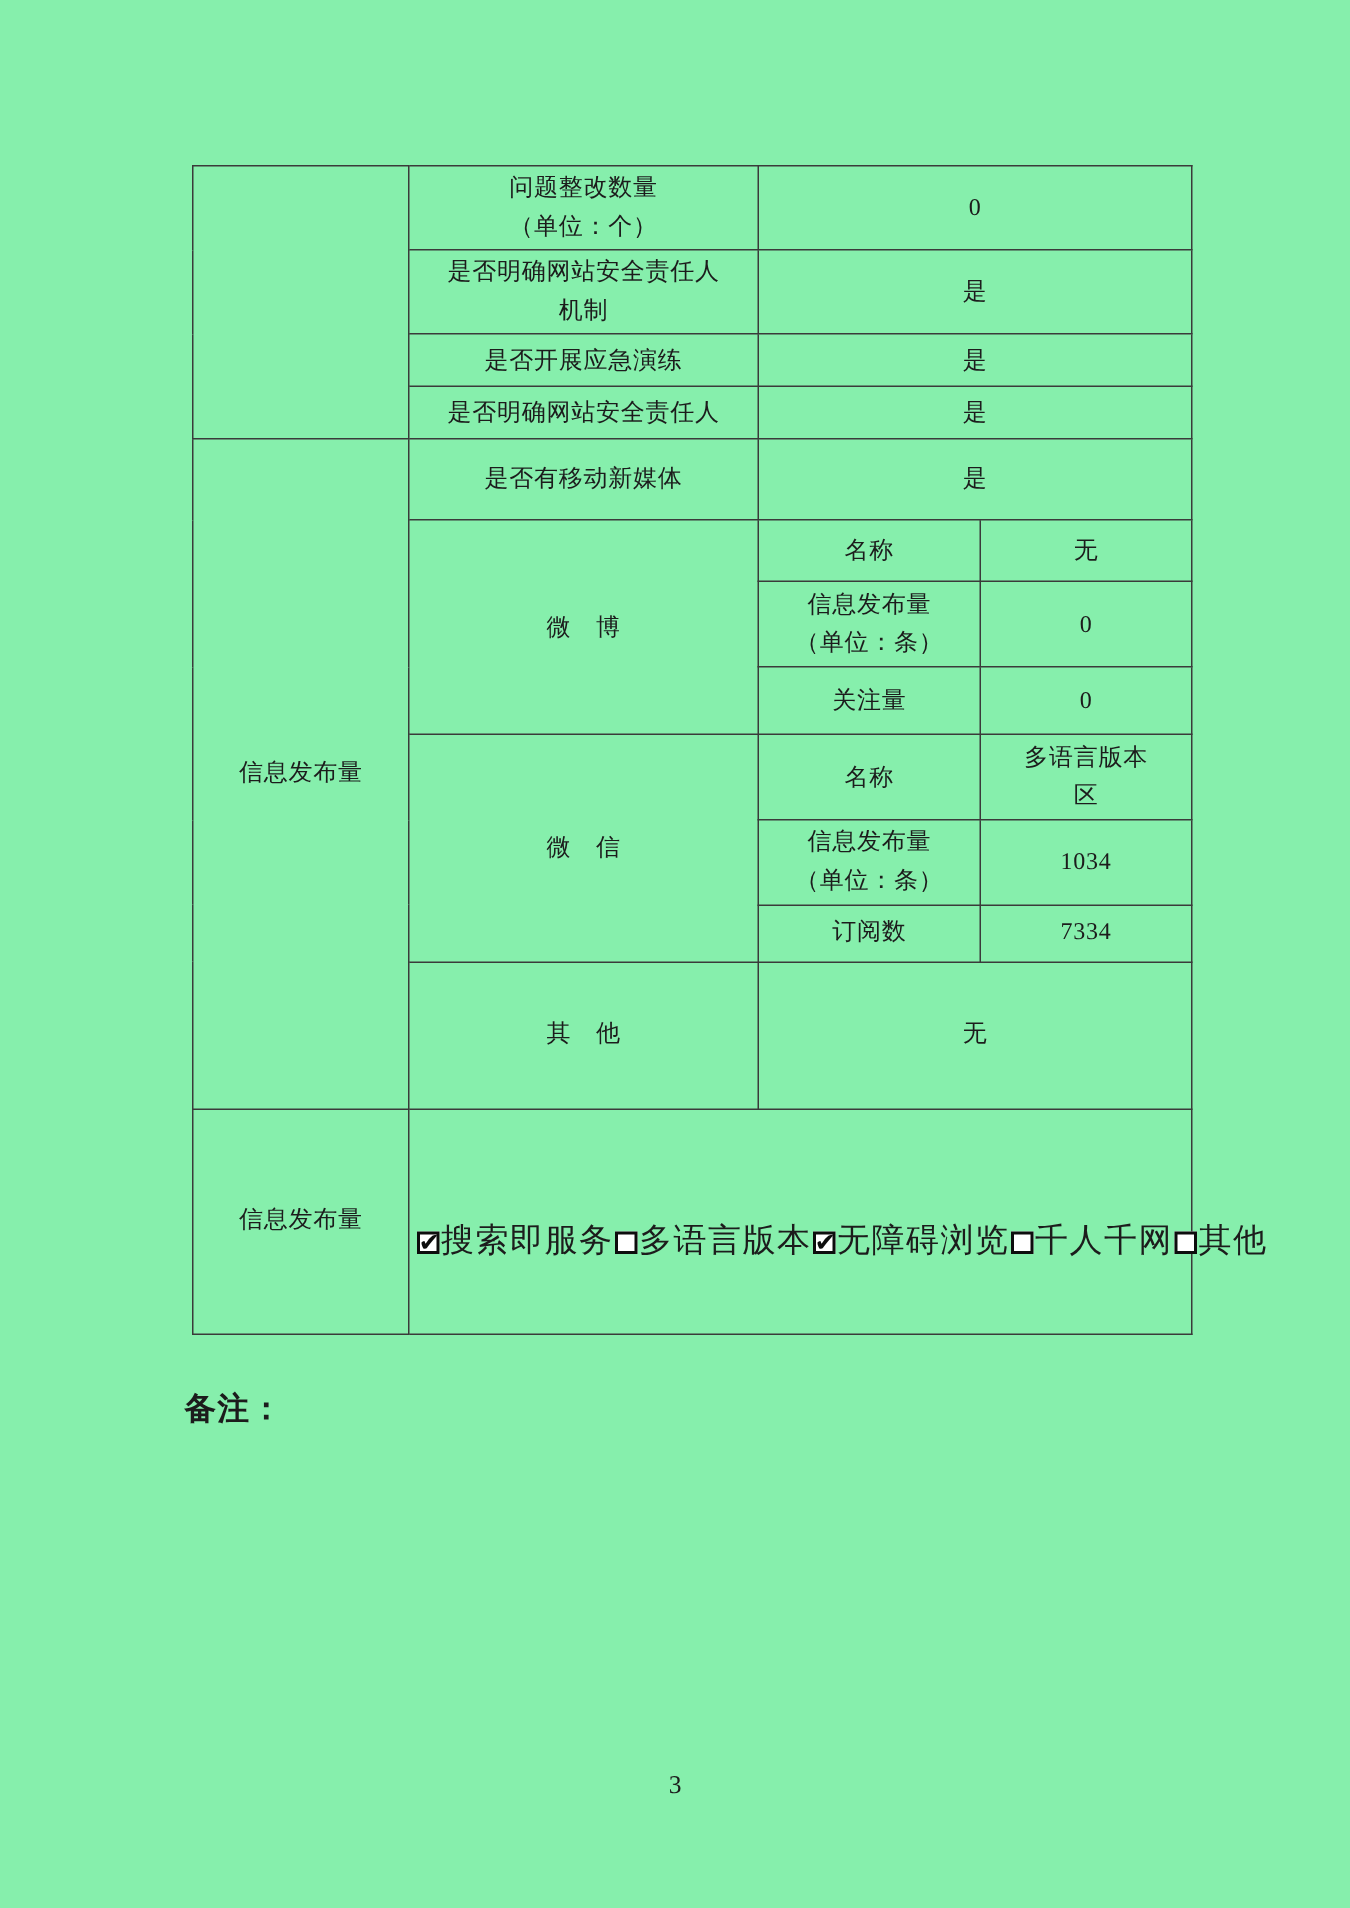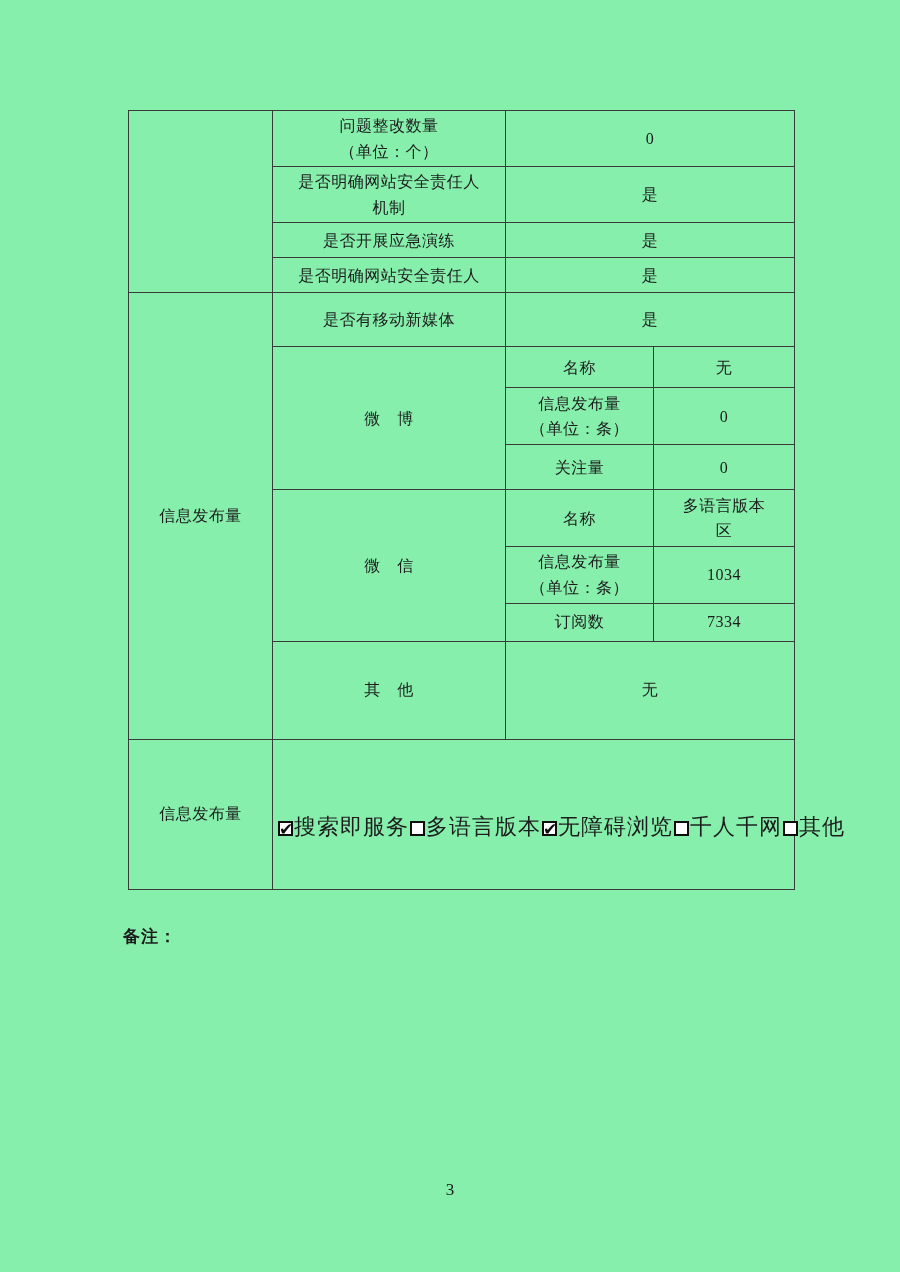"备注：" .notes { font-size: 17px -> 21px }
